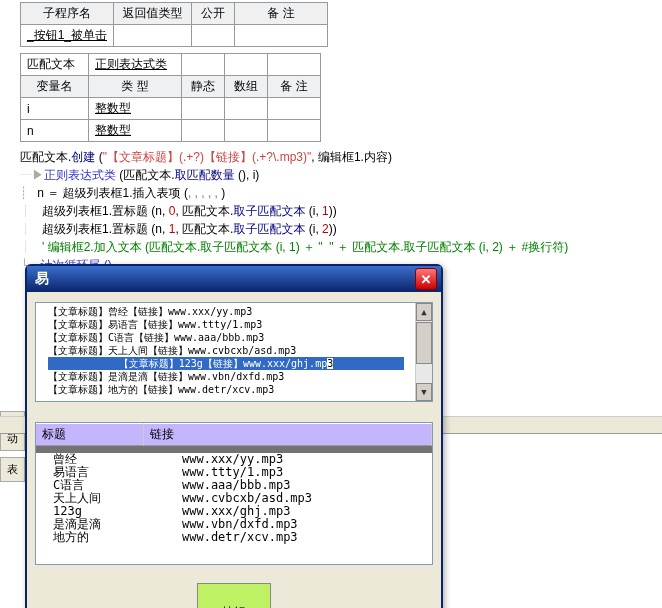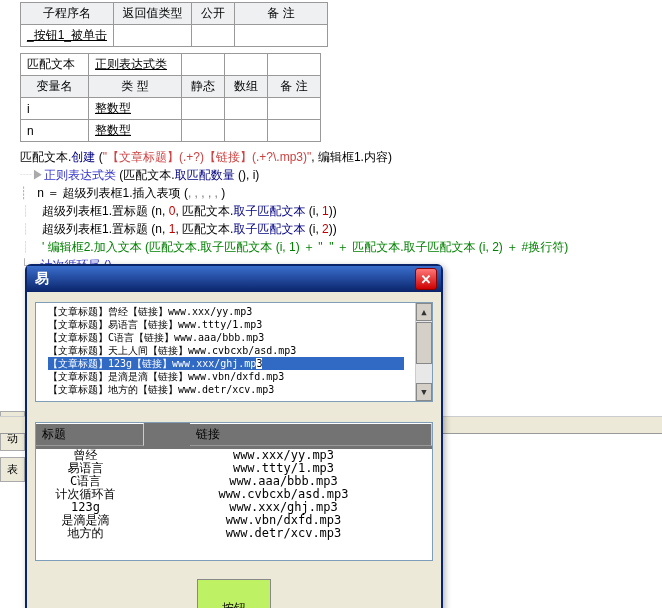"【文章标题】123g【链接】www.xxx/ghj.mp3" div { text-align: none -> center }
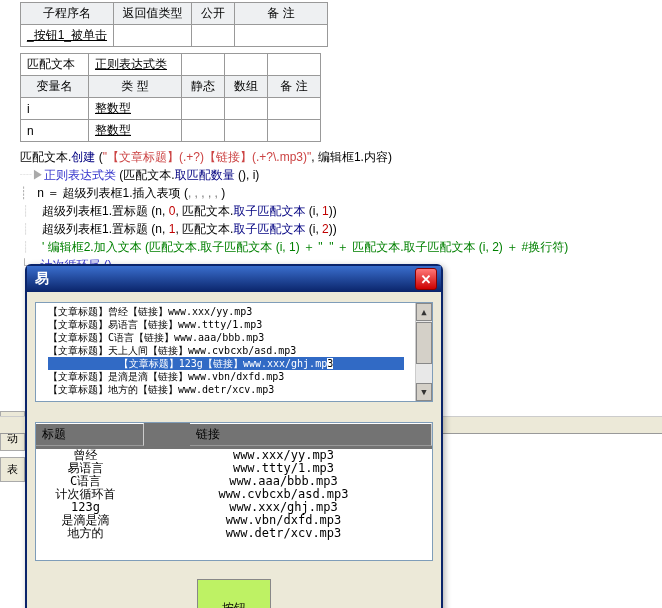"标题" .lv-head { background: #737373 -> #c4b5fd; border-bottom: 3px solid #737373 -> 7px solid #737373; gap: 46px -> none }
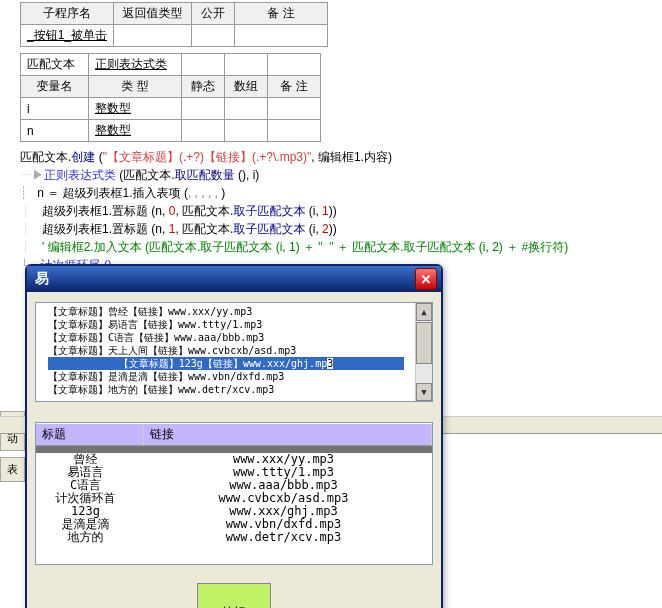"曾经" .lv-row div { padding: 0 2px -> 0 17px; text-align: center -> none }
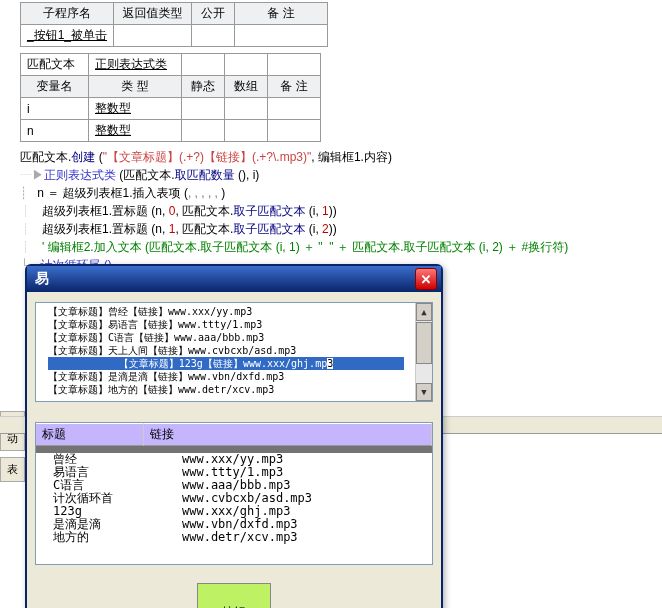"计次循环首" div.c1 { text: 计次循环首 -> 天上人间 }
